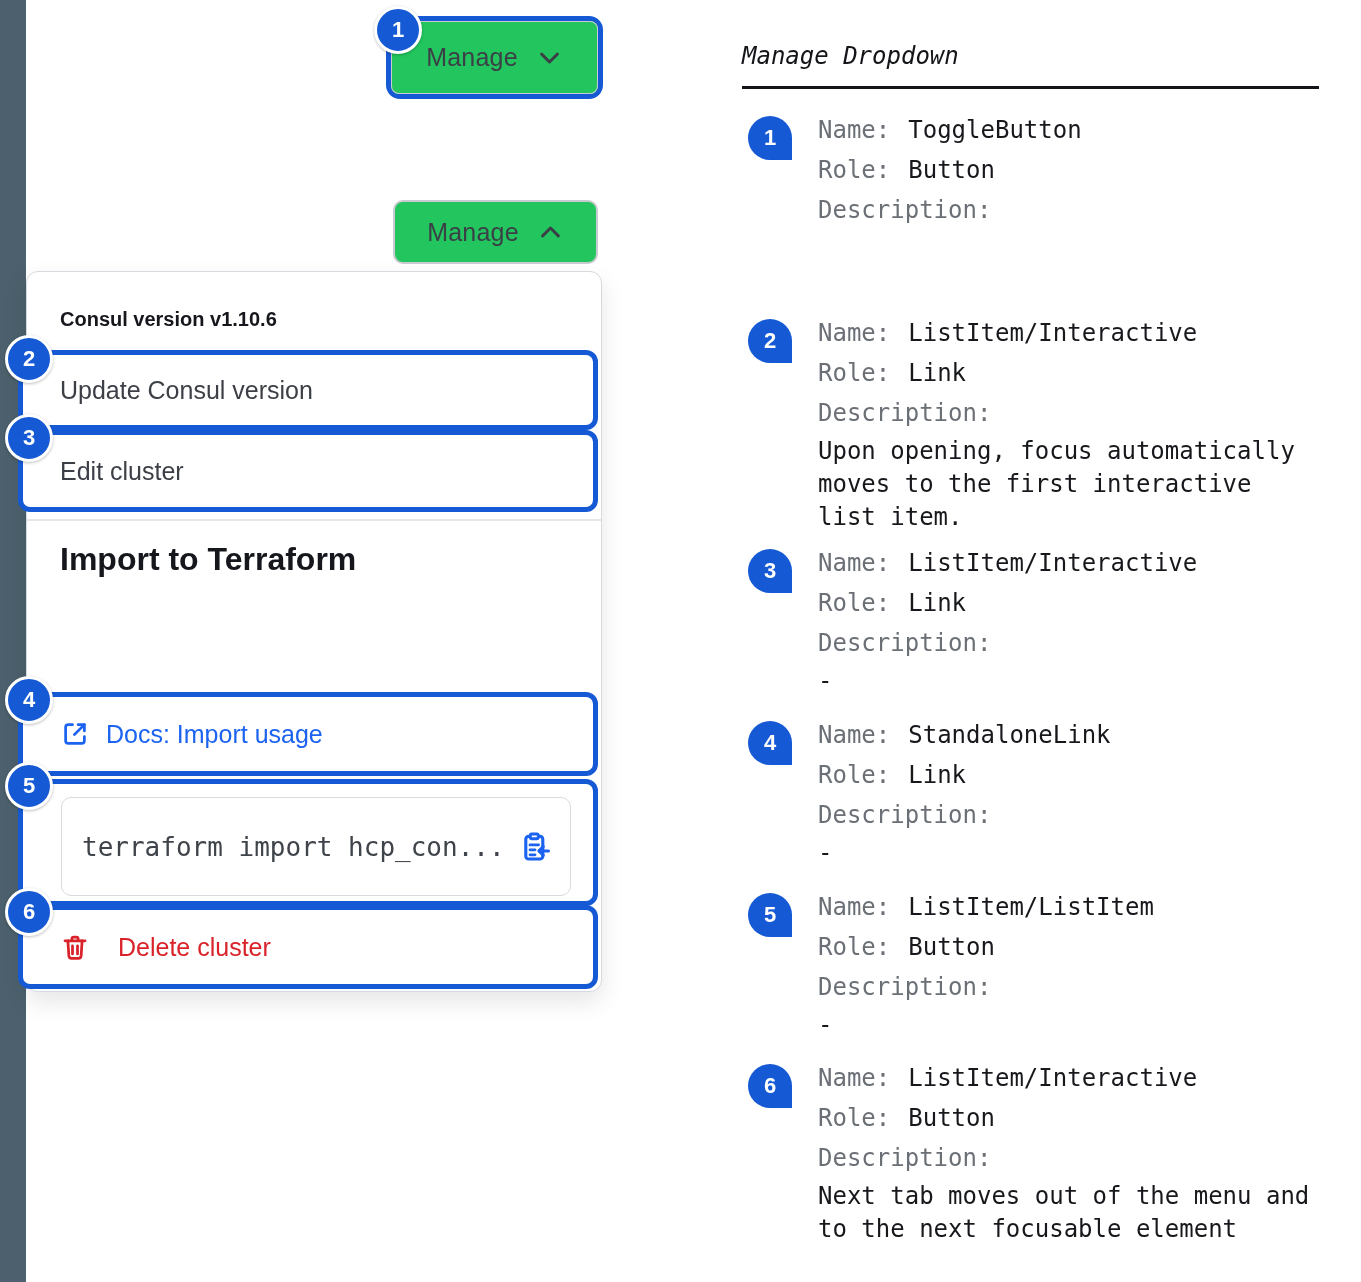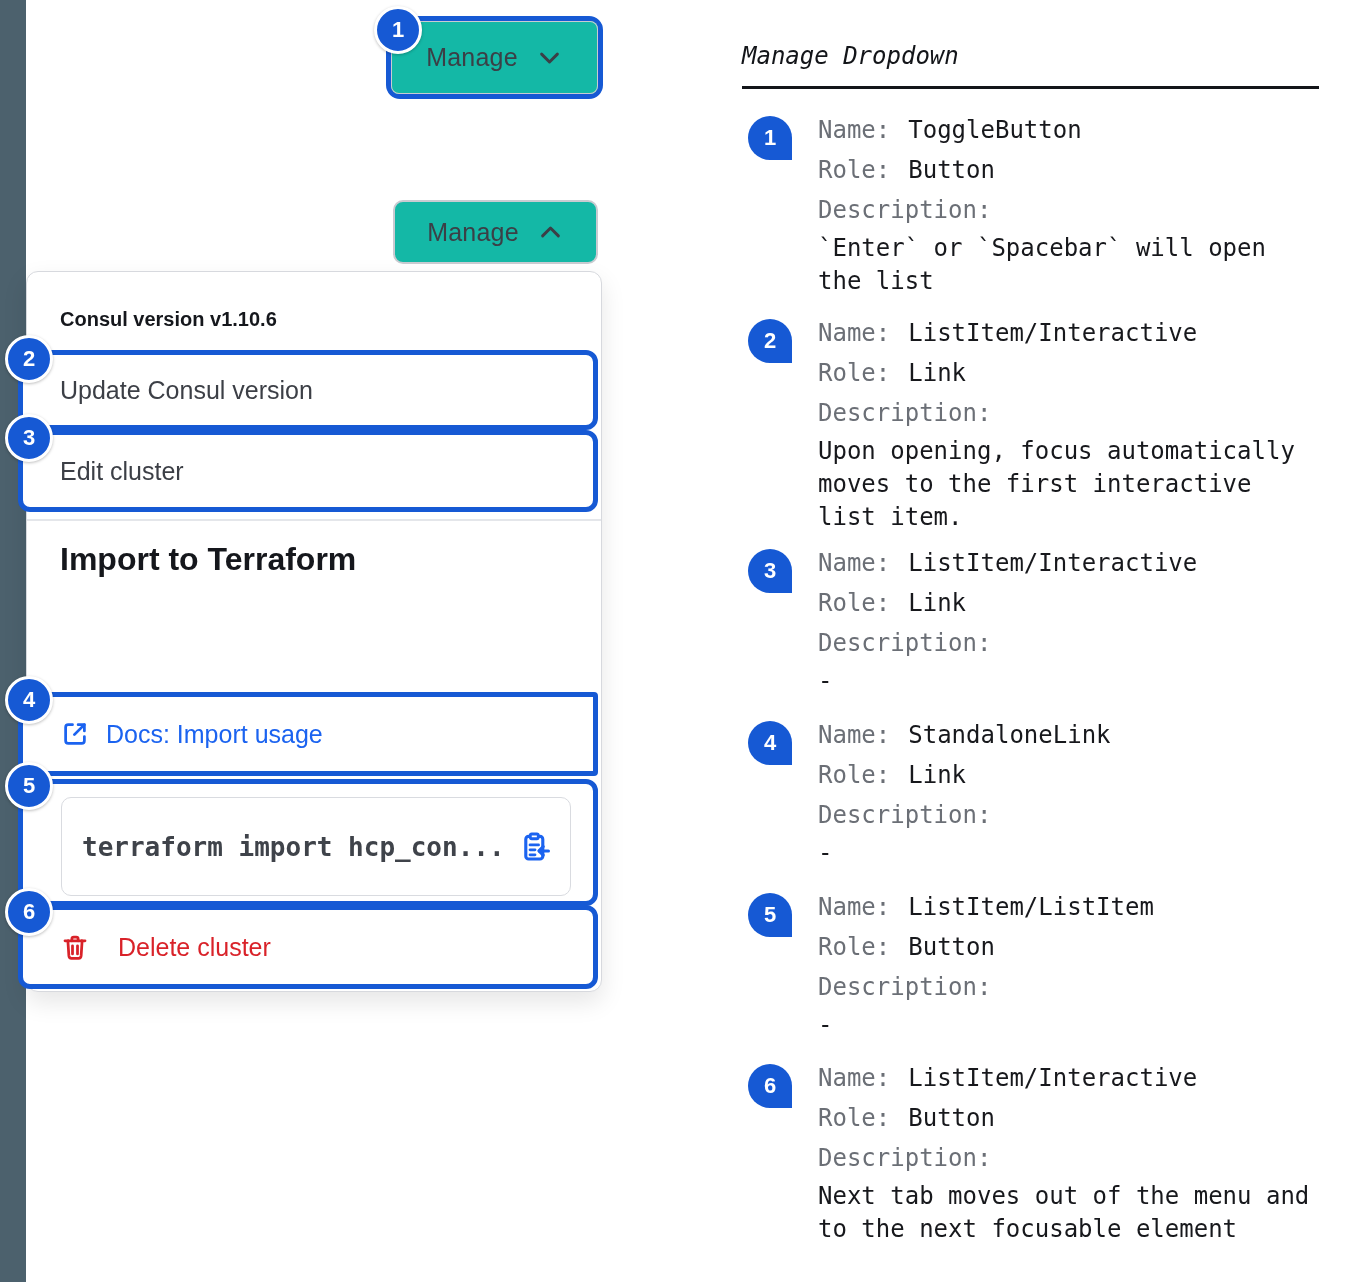"Manage" .btn { background: #14b8a6 -> #22c55e }
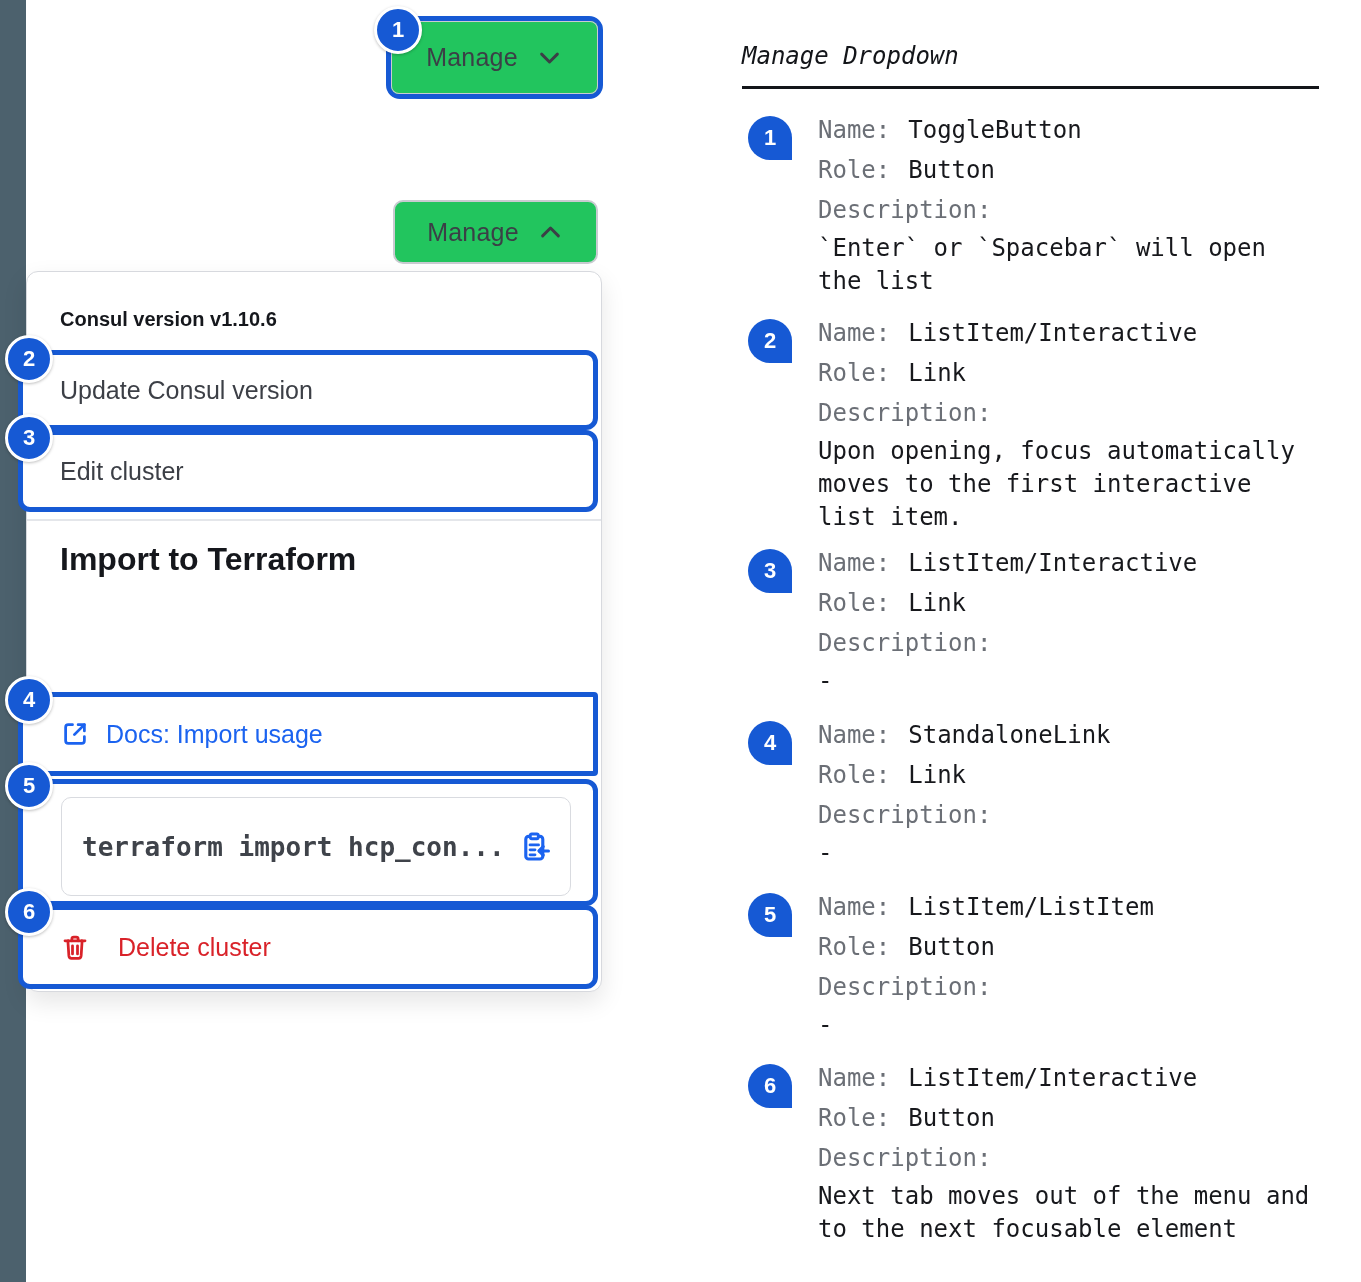"`Enter` or `Spacebar` will open" div.legend-desc { html: <div>`Enter` or `Spacebar` will open the list</div> -> none }
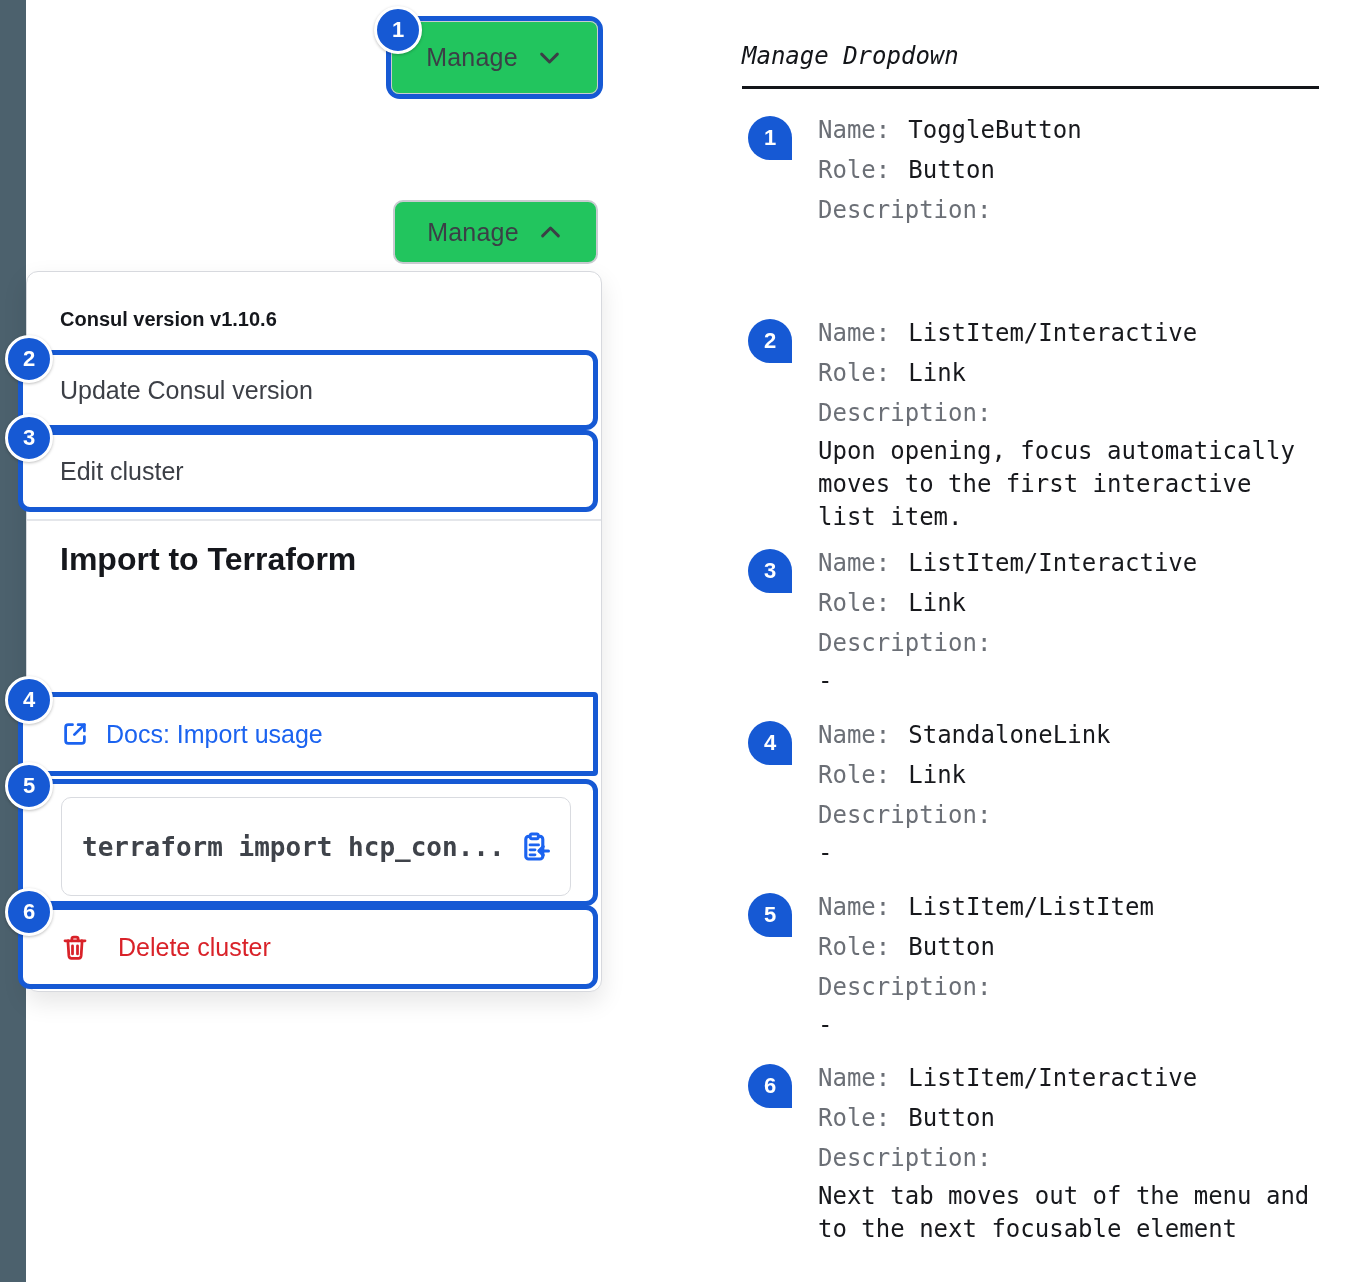"Docs: Import usage" div.abs { border-radius: 4px -> 12px }
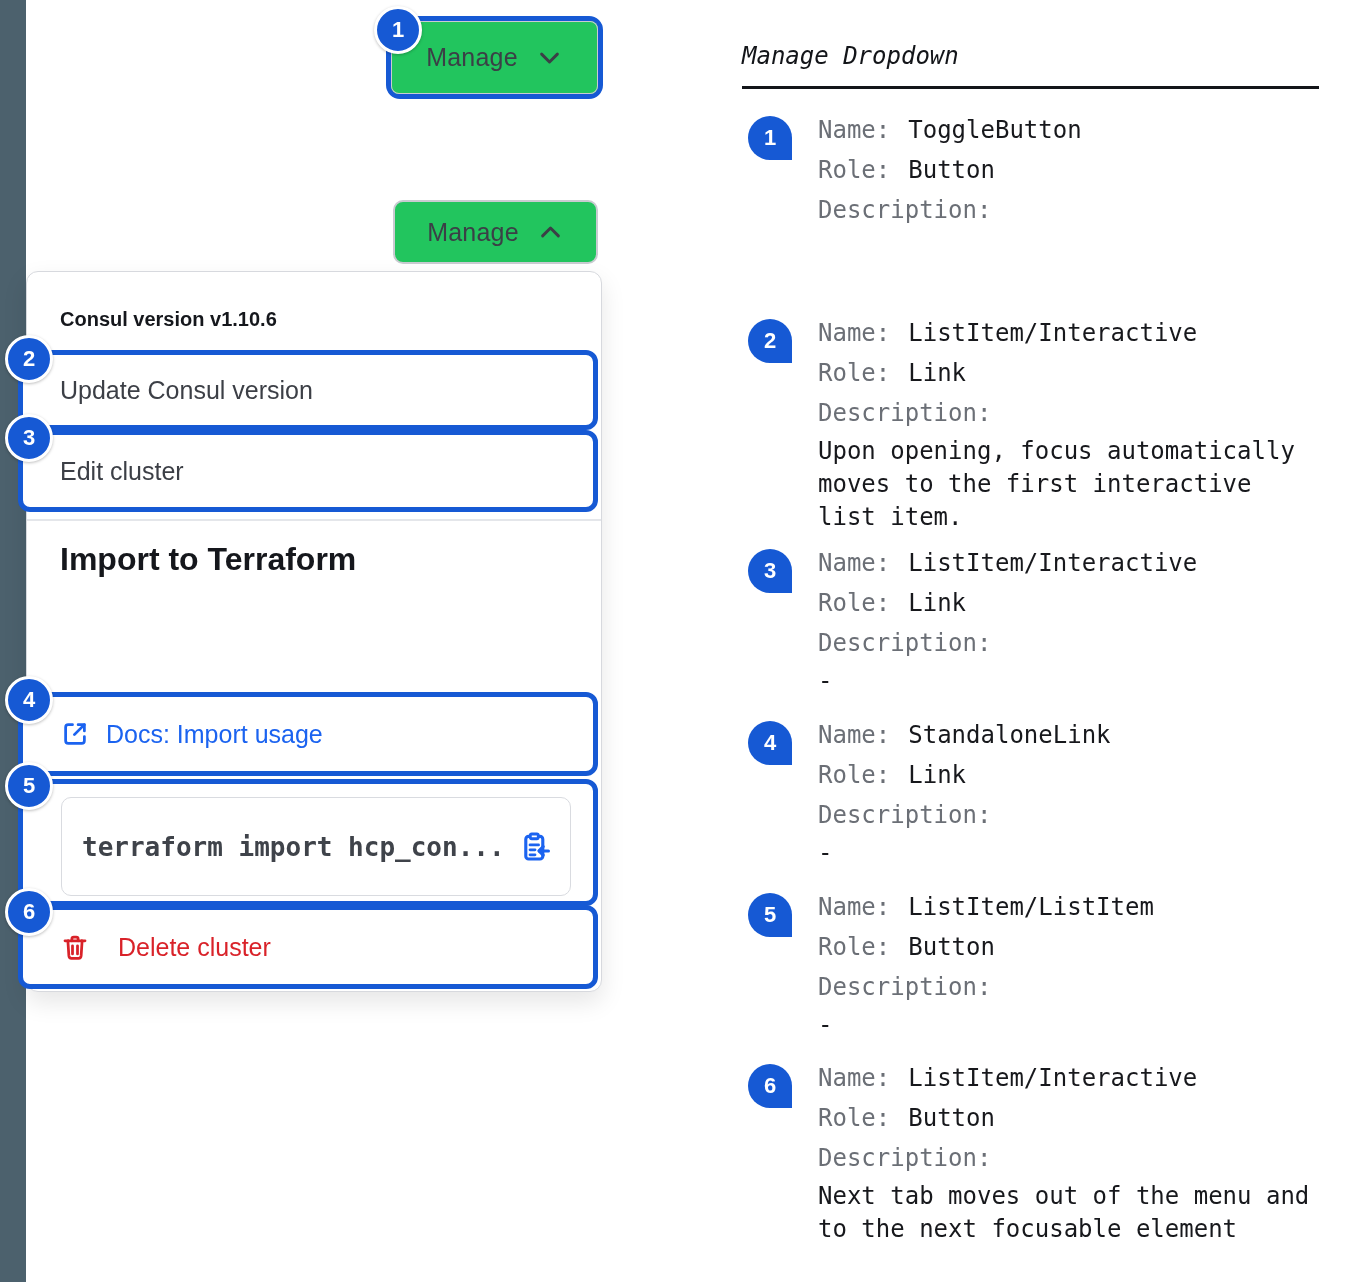"terraform import hcp_con..." div.abs { font-weight: bold -> none }
